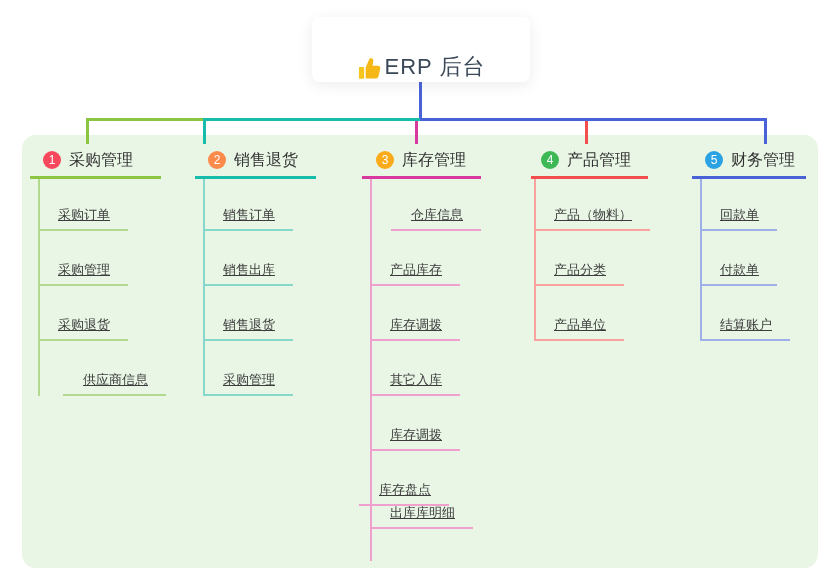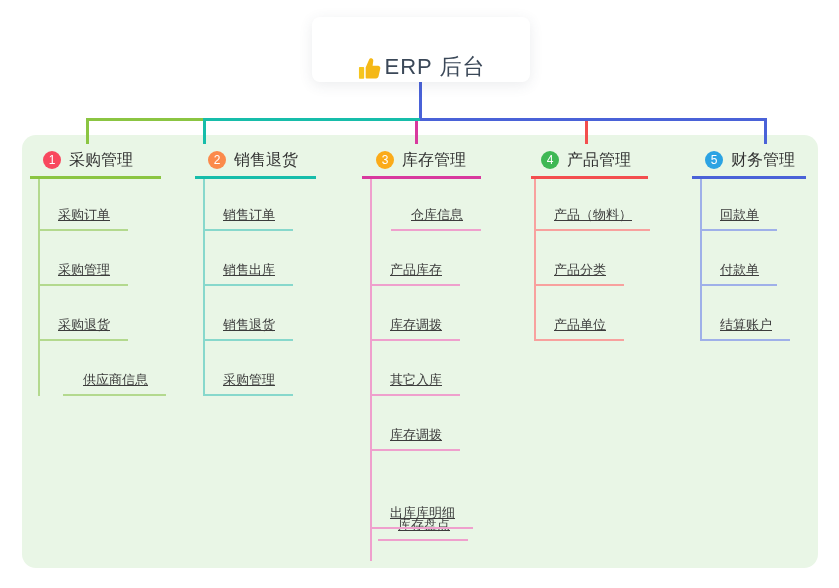"库存盘点" div.child-item { left: 378px -> 359px; margin-top: 35px -> none }
